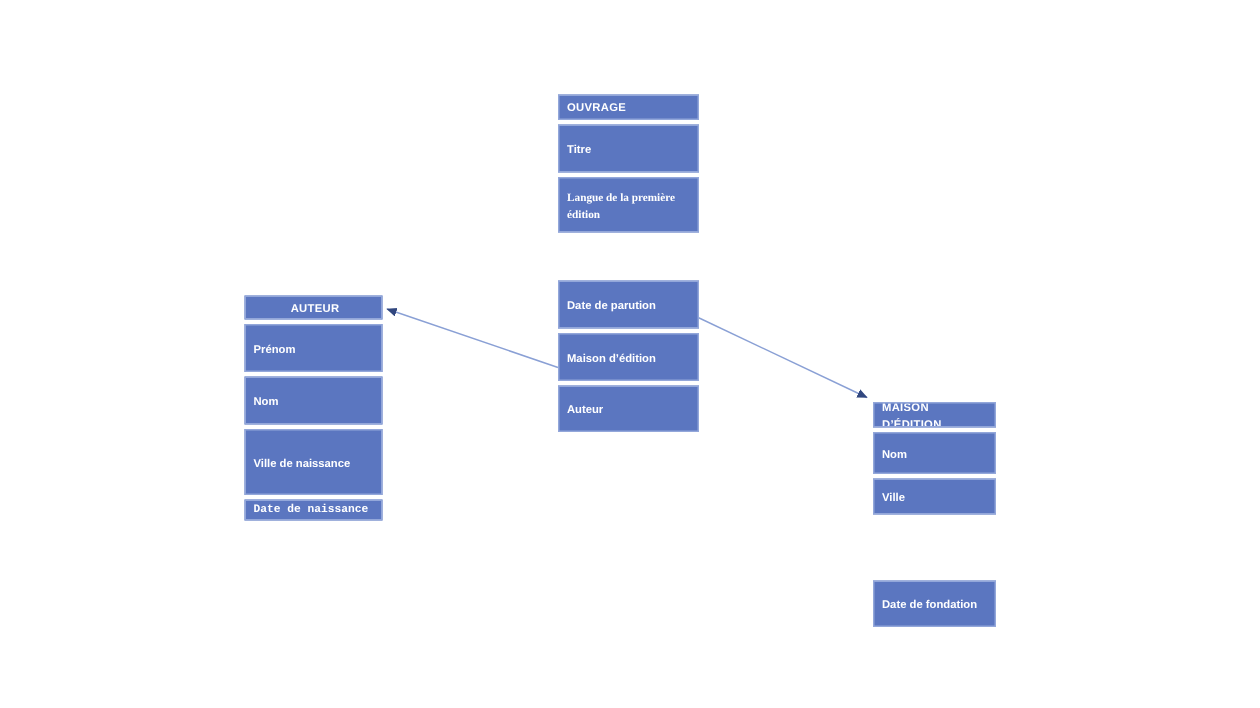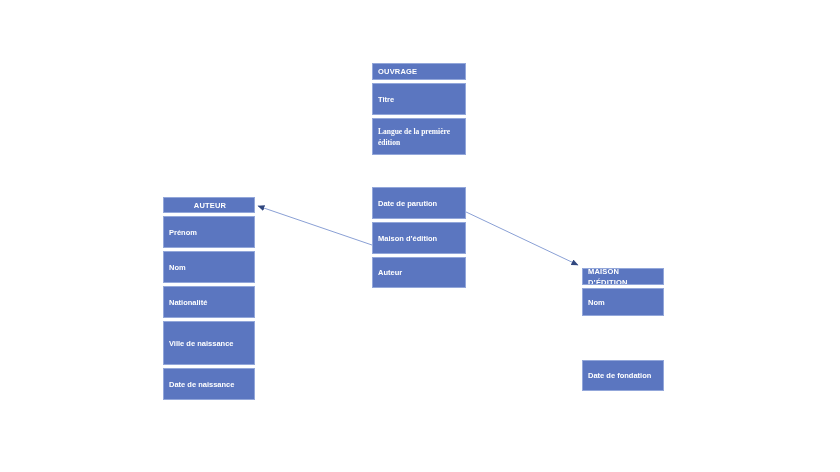"Nationalité" div.cell { html: <div>Nationalité</div> -> none }
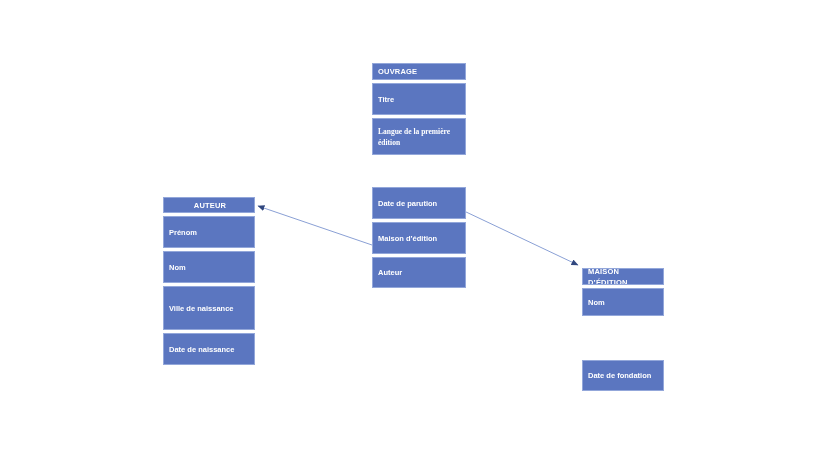"Ville" div.cell { html: none -> <div>Ville</div> }
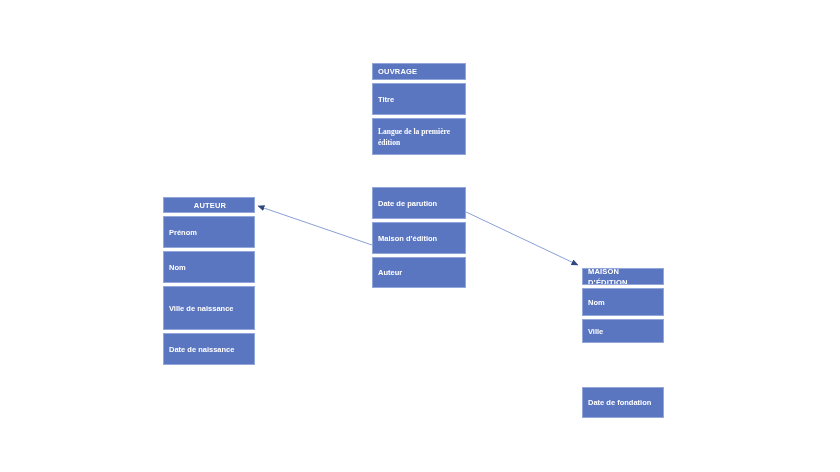"Date de naissance" div.cell { font-family: none -> Liberation Mono, monospace; height: 32px -> 14px }
